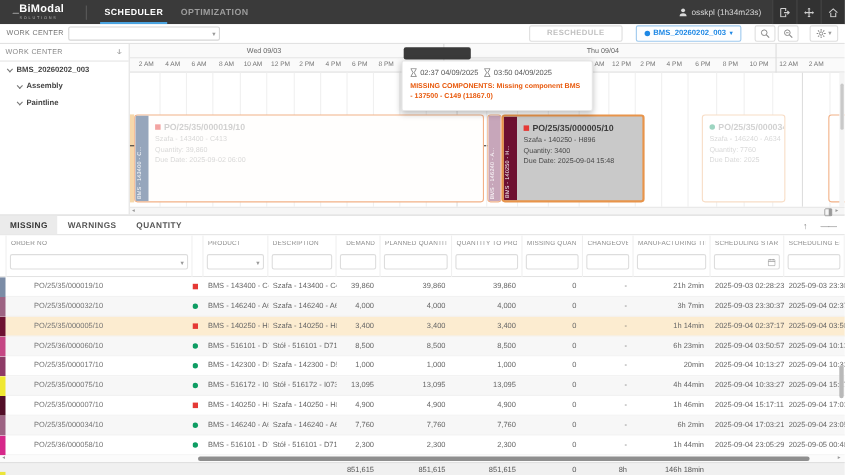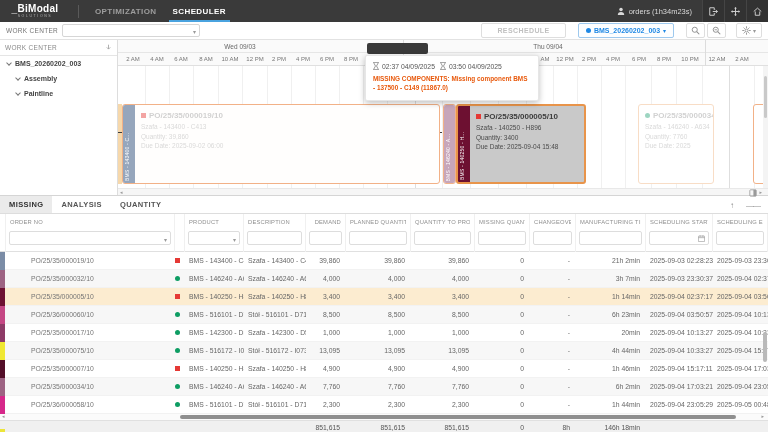"OPTIMIZATION" div.nav-item { order: before "SCHEDULER" -> after "SCHEDULER" }
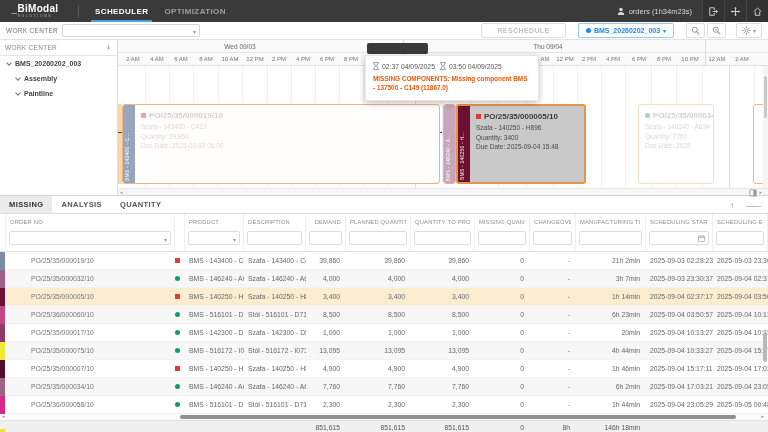"orders (1h34m23s)" span { text: orders -> osskpl }
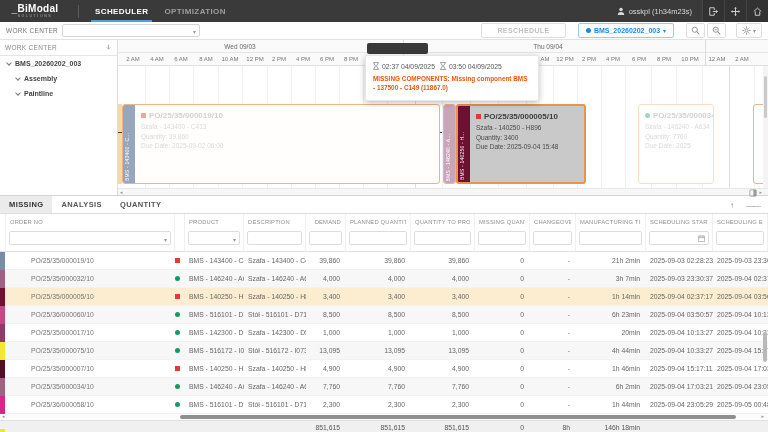"ANALYSIS" div.tab { text: ANALYSIS -> WARNINGS }
